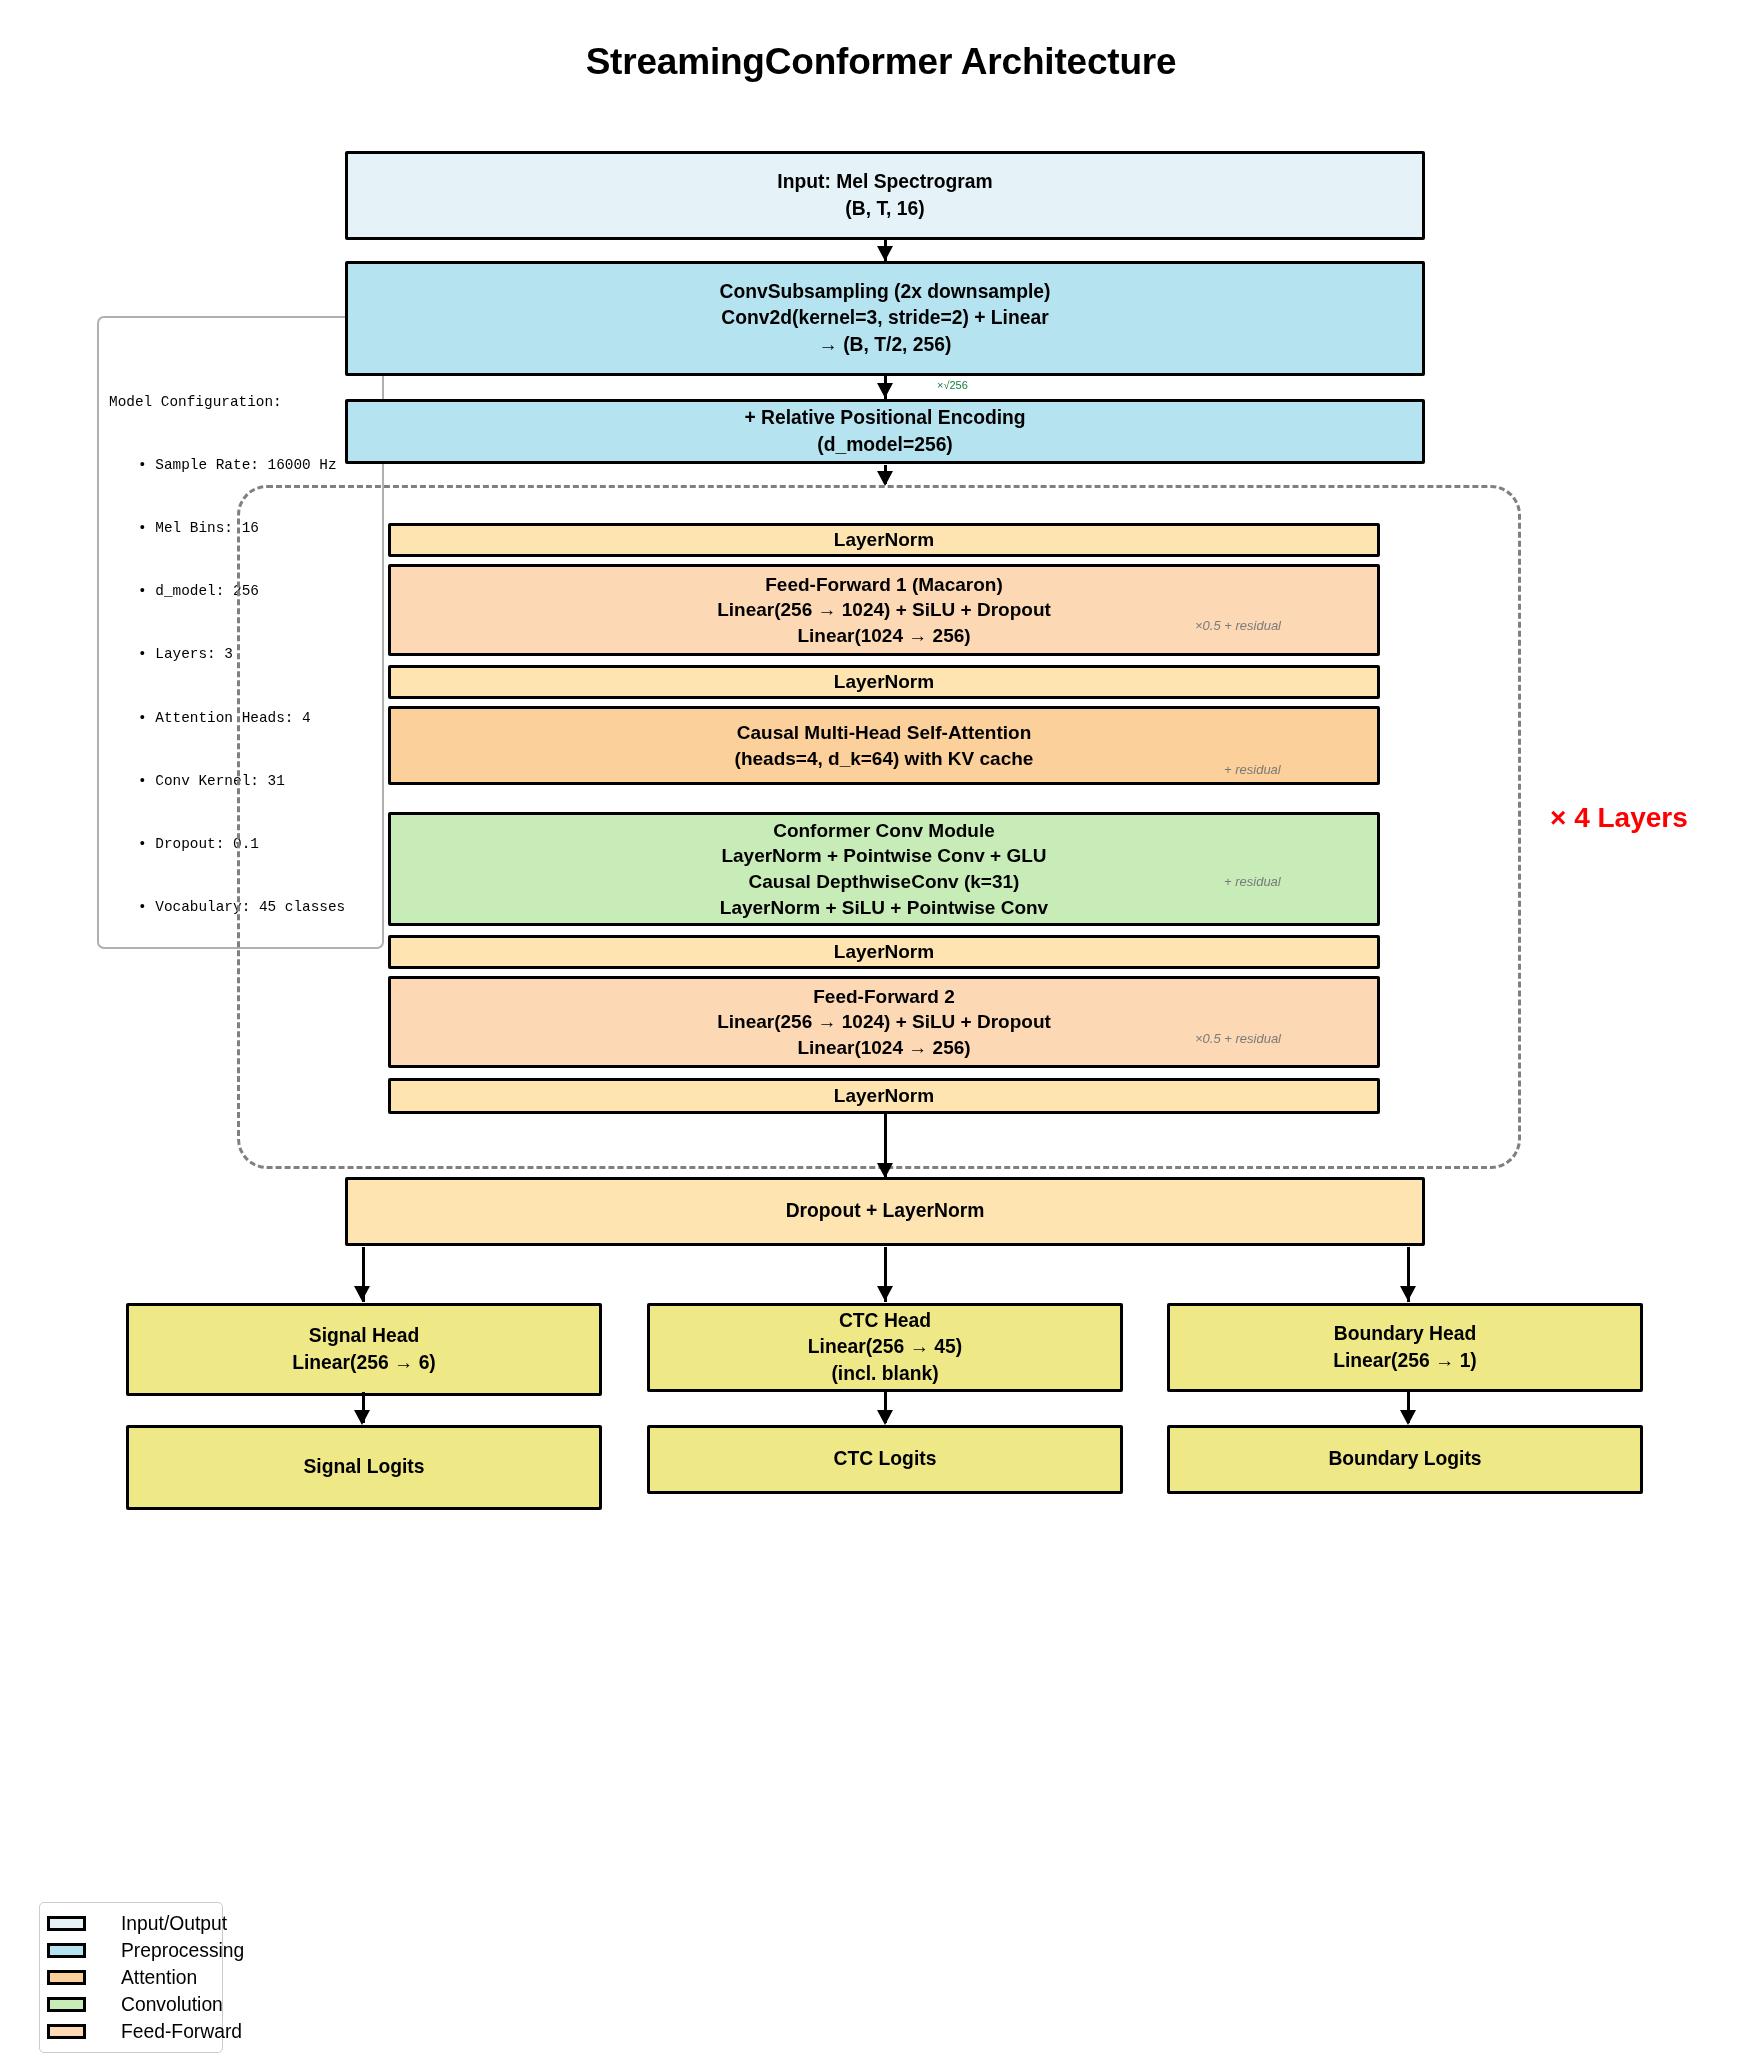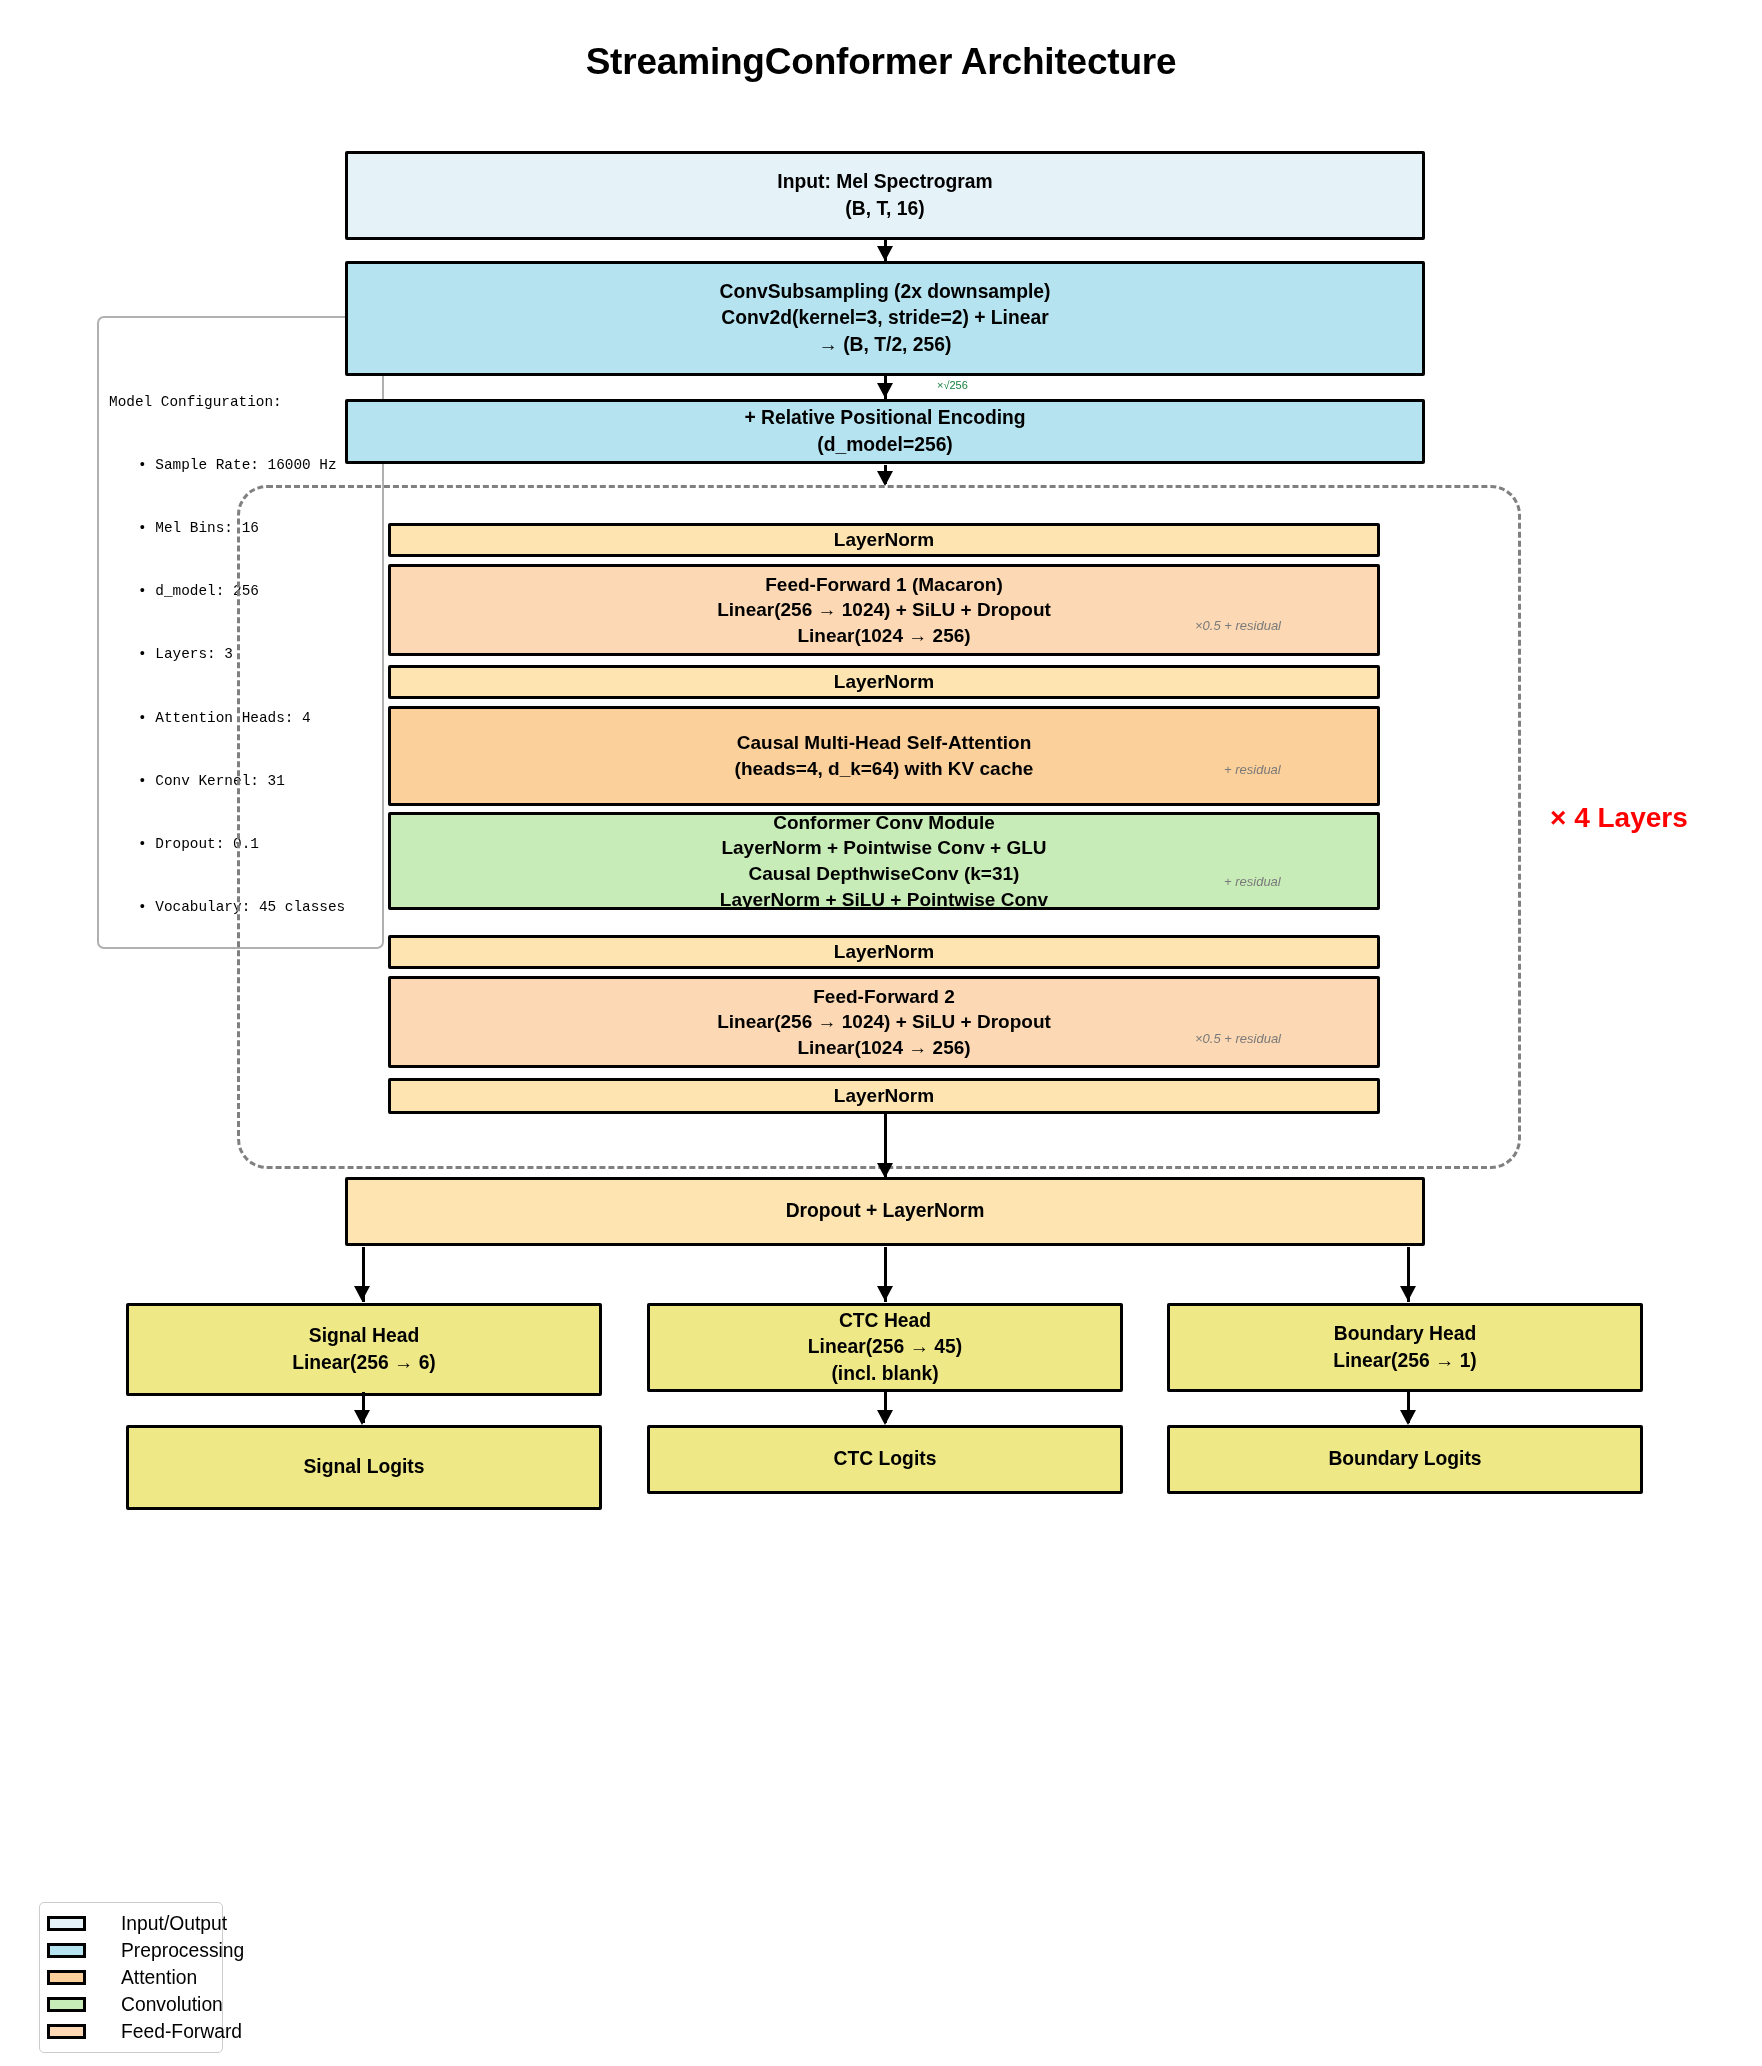"Causal Multi-Head Self-Attention" div.node { height: 100px -> 79px }
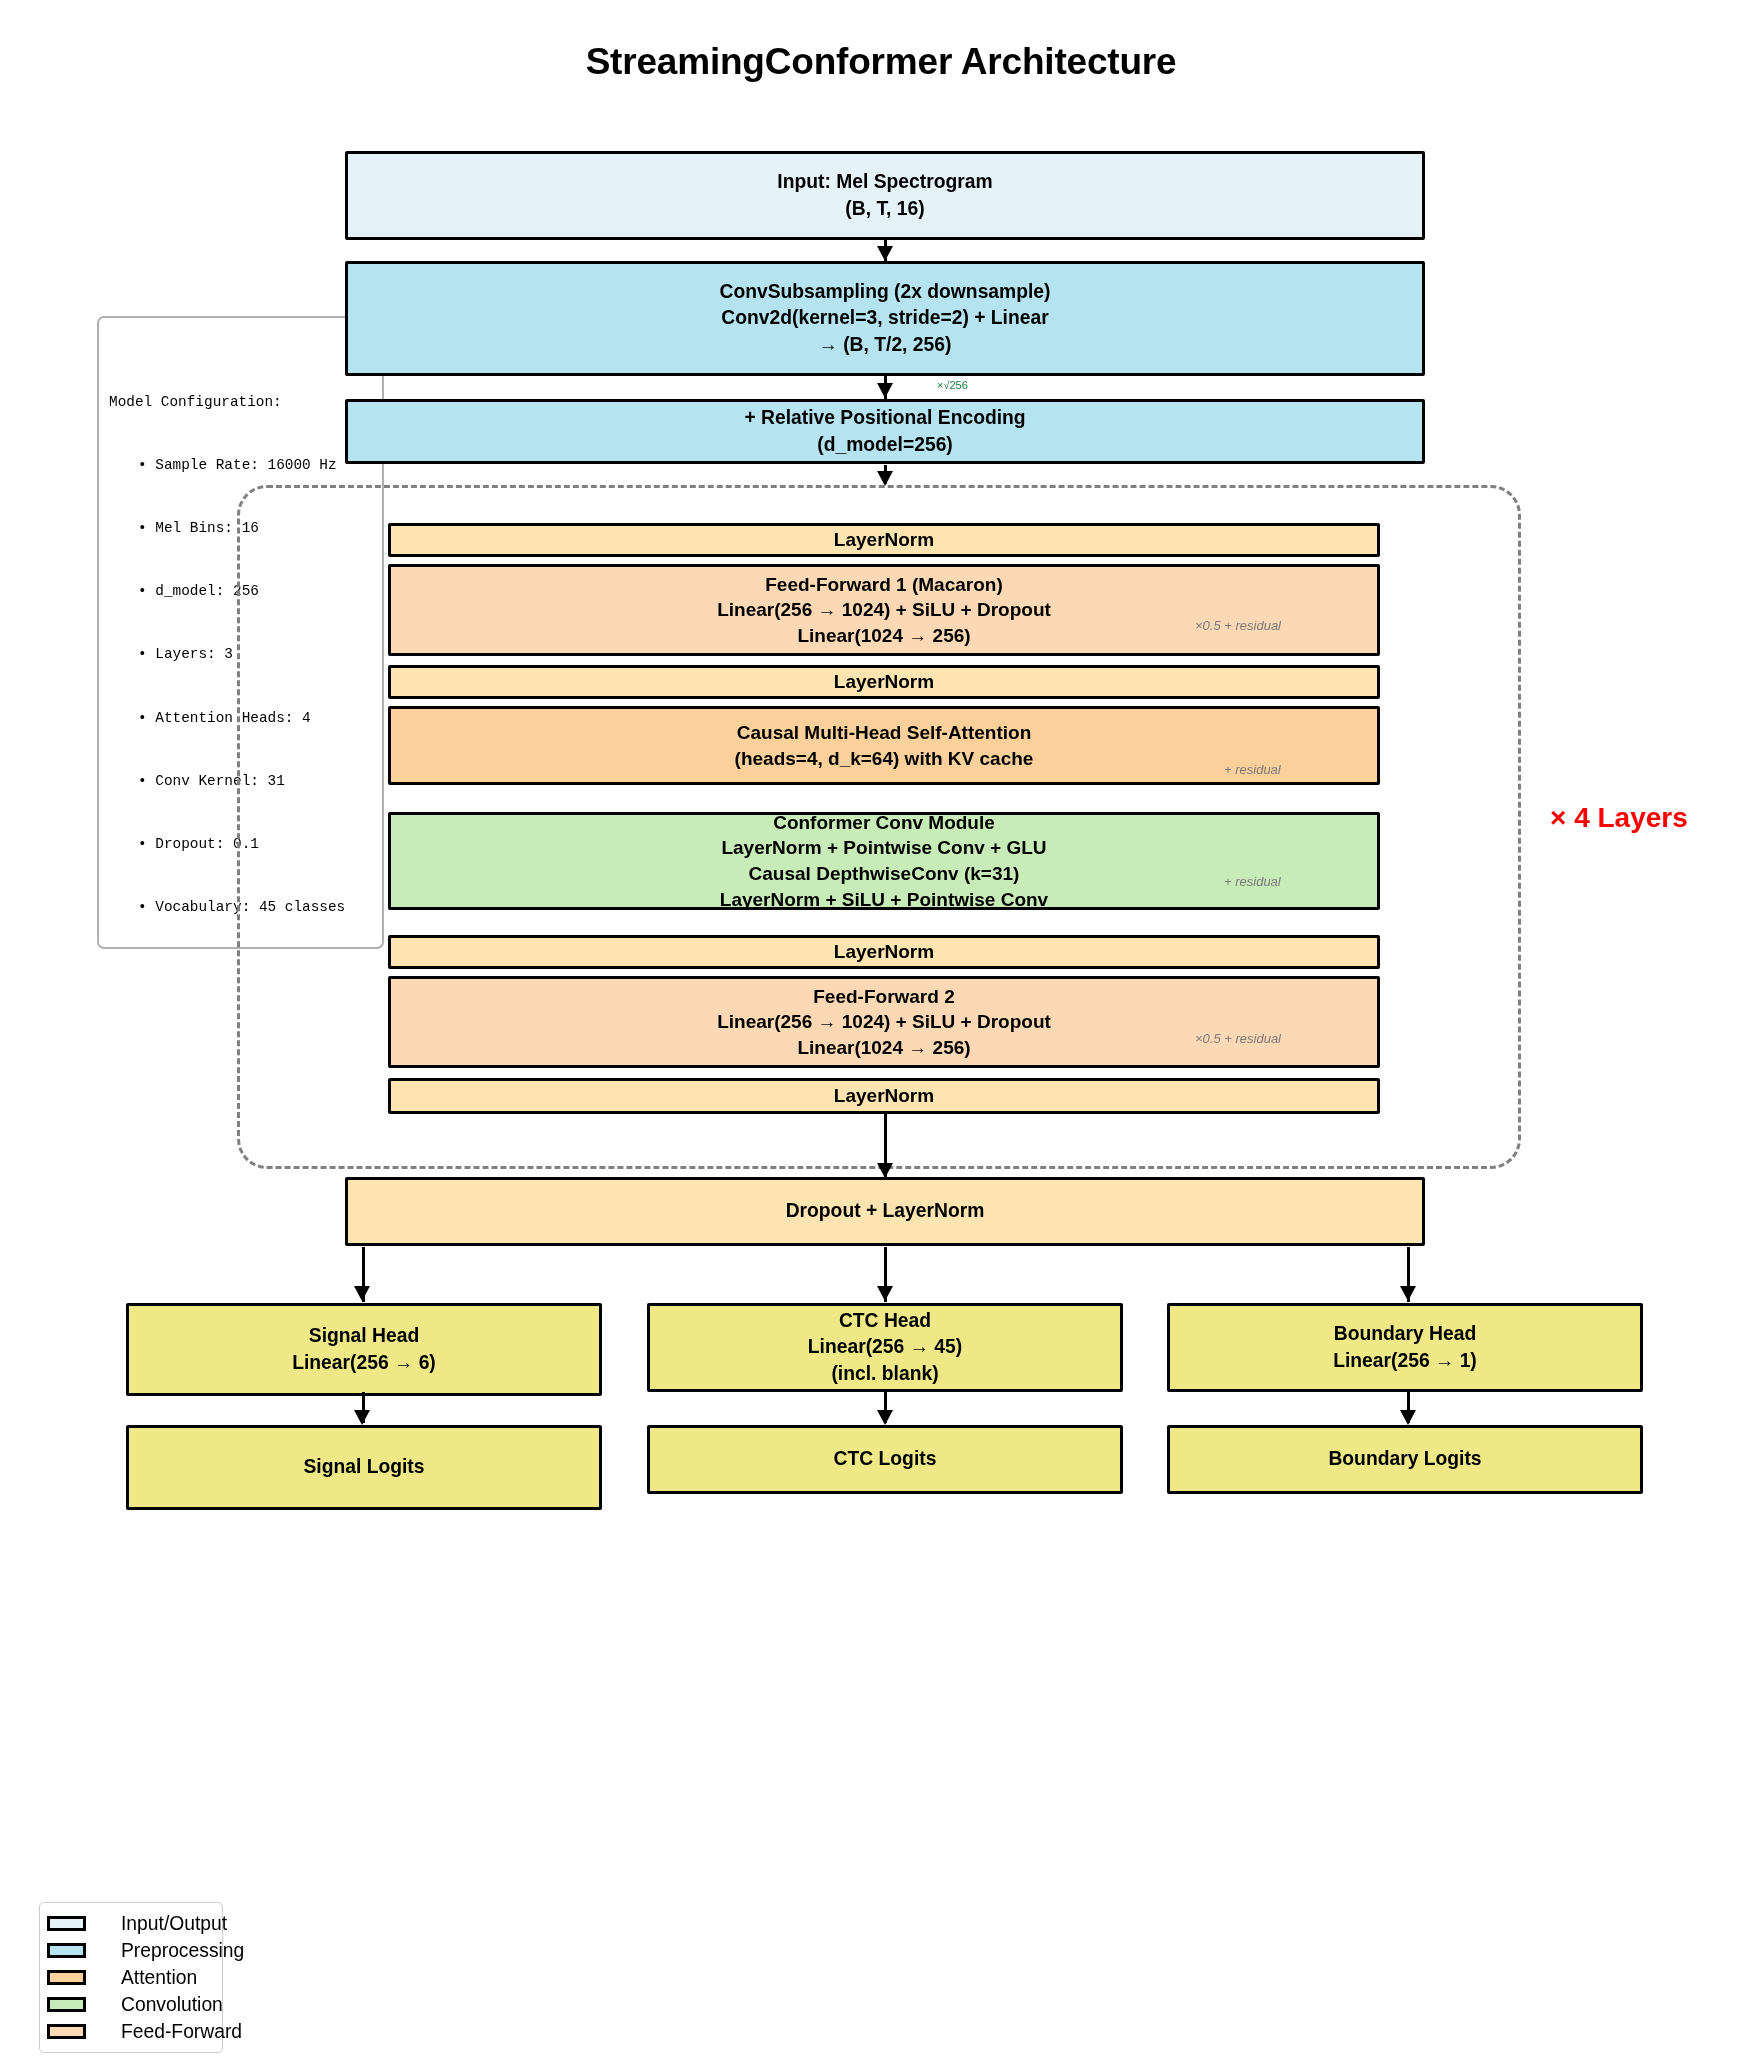"Conformer Conv Module" div.node { height: 98px -> 114px }
